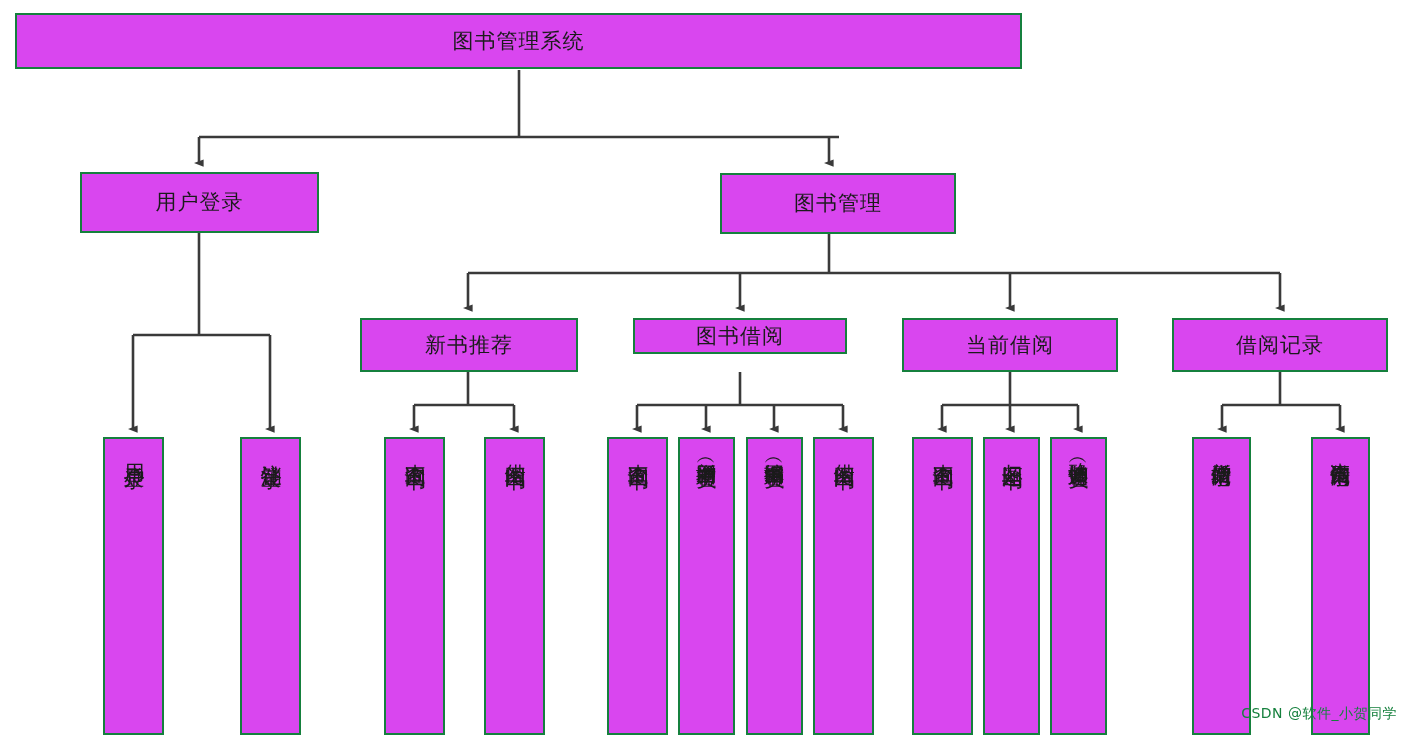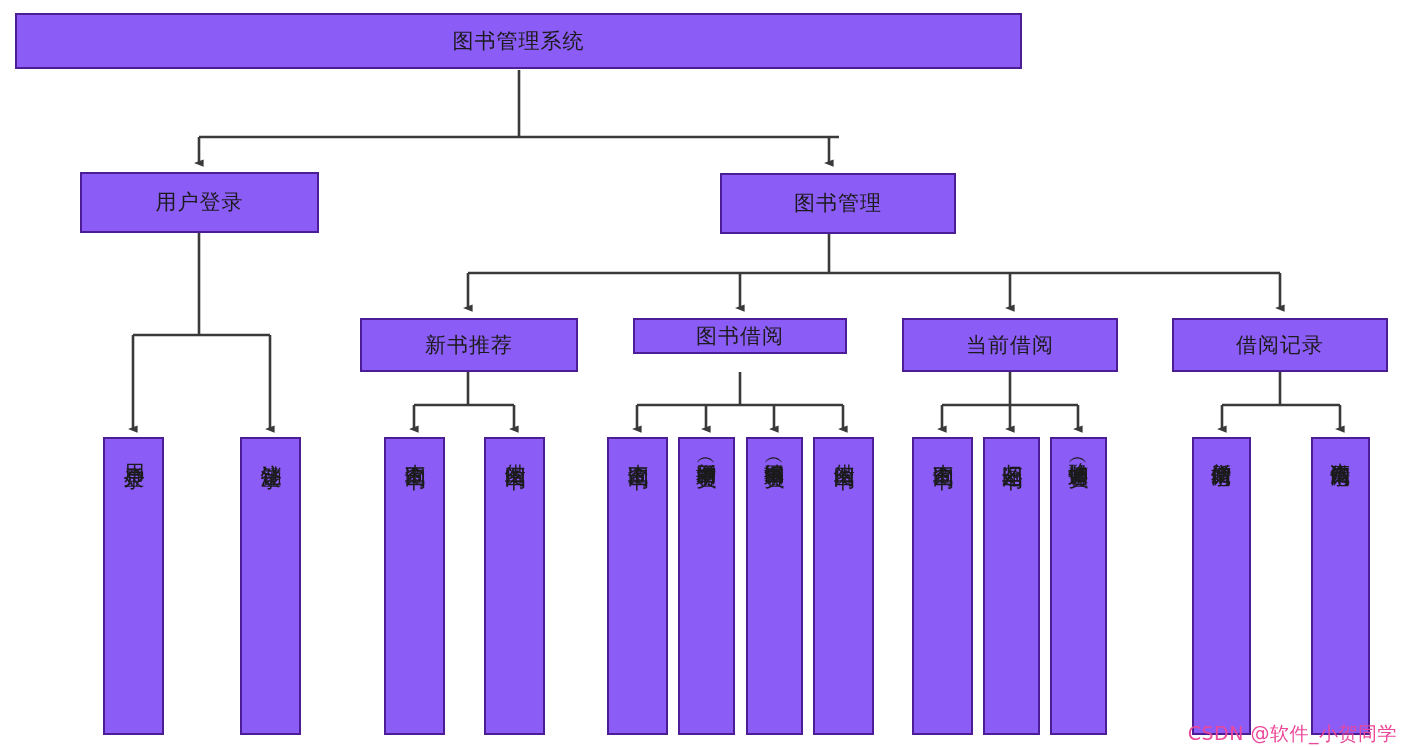"图书管理系统" .node { background: #8b5cf6 -> #d946ef; border: 2px solid #4c1d95 -> 2px solid #15803d }
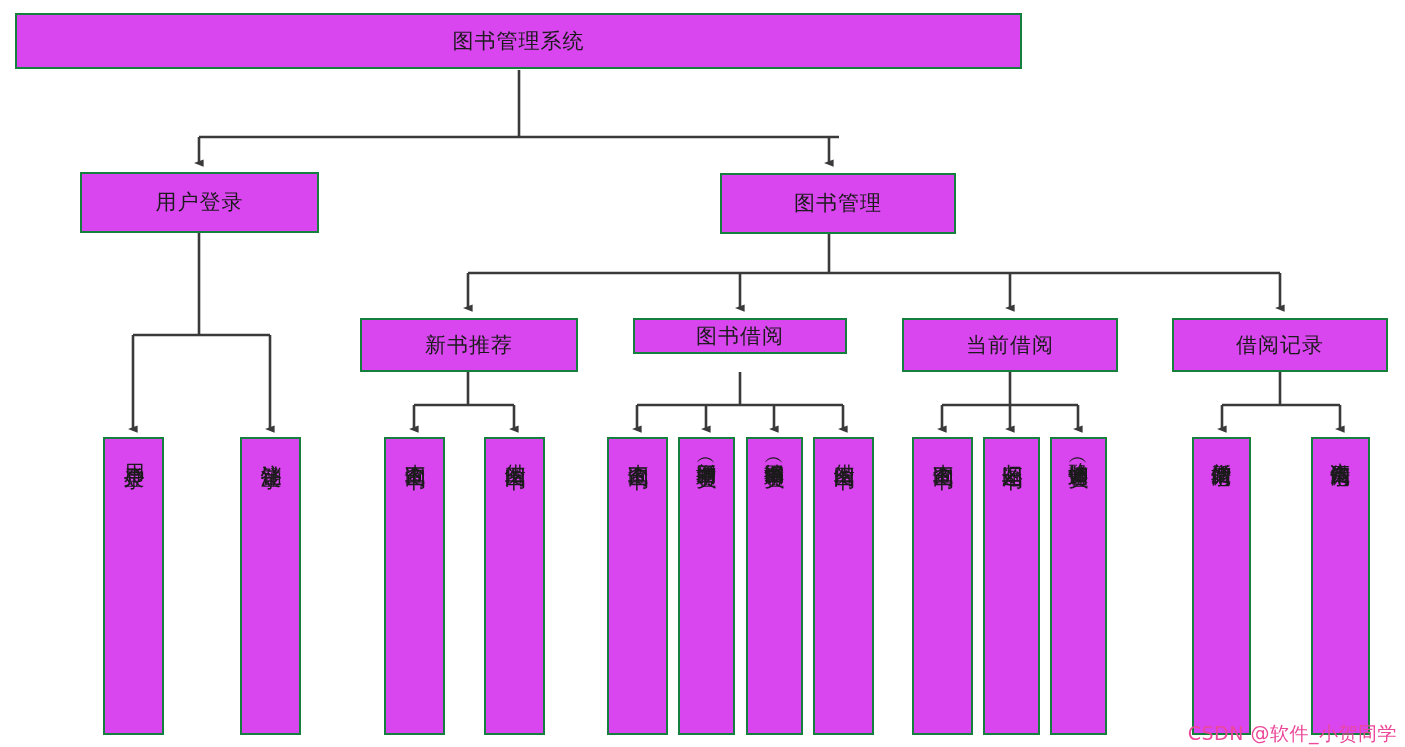"CSDN @软件_小贺同学" .watermark { bottom: 0 -> 24px; color: #ec4899 -> #15803d; font-size: 19px -> 14px }
